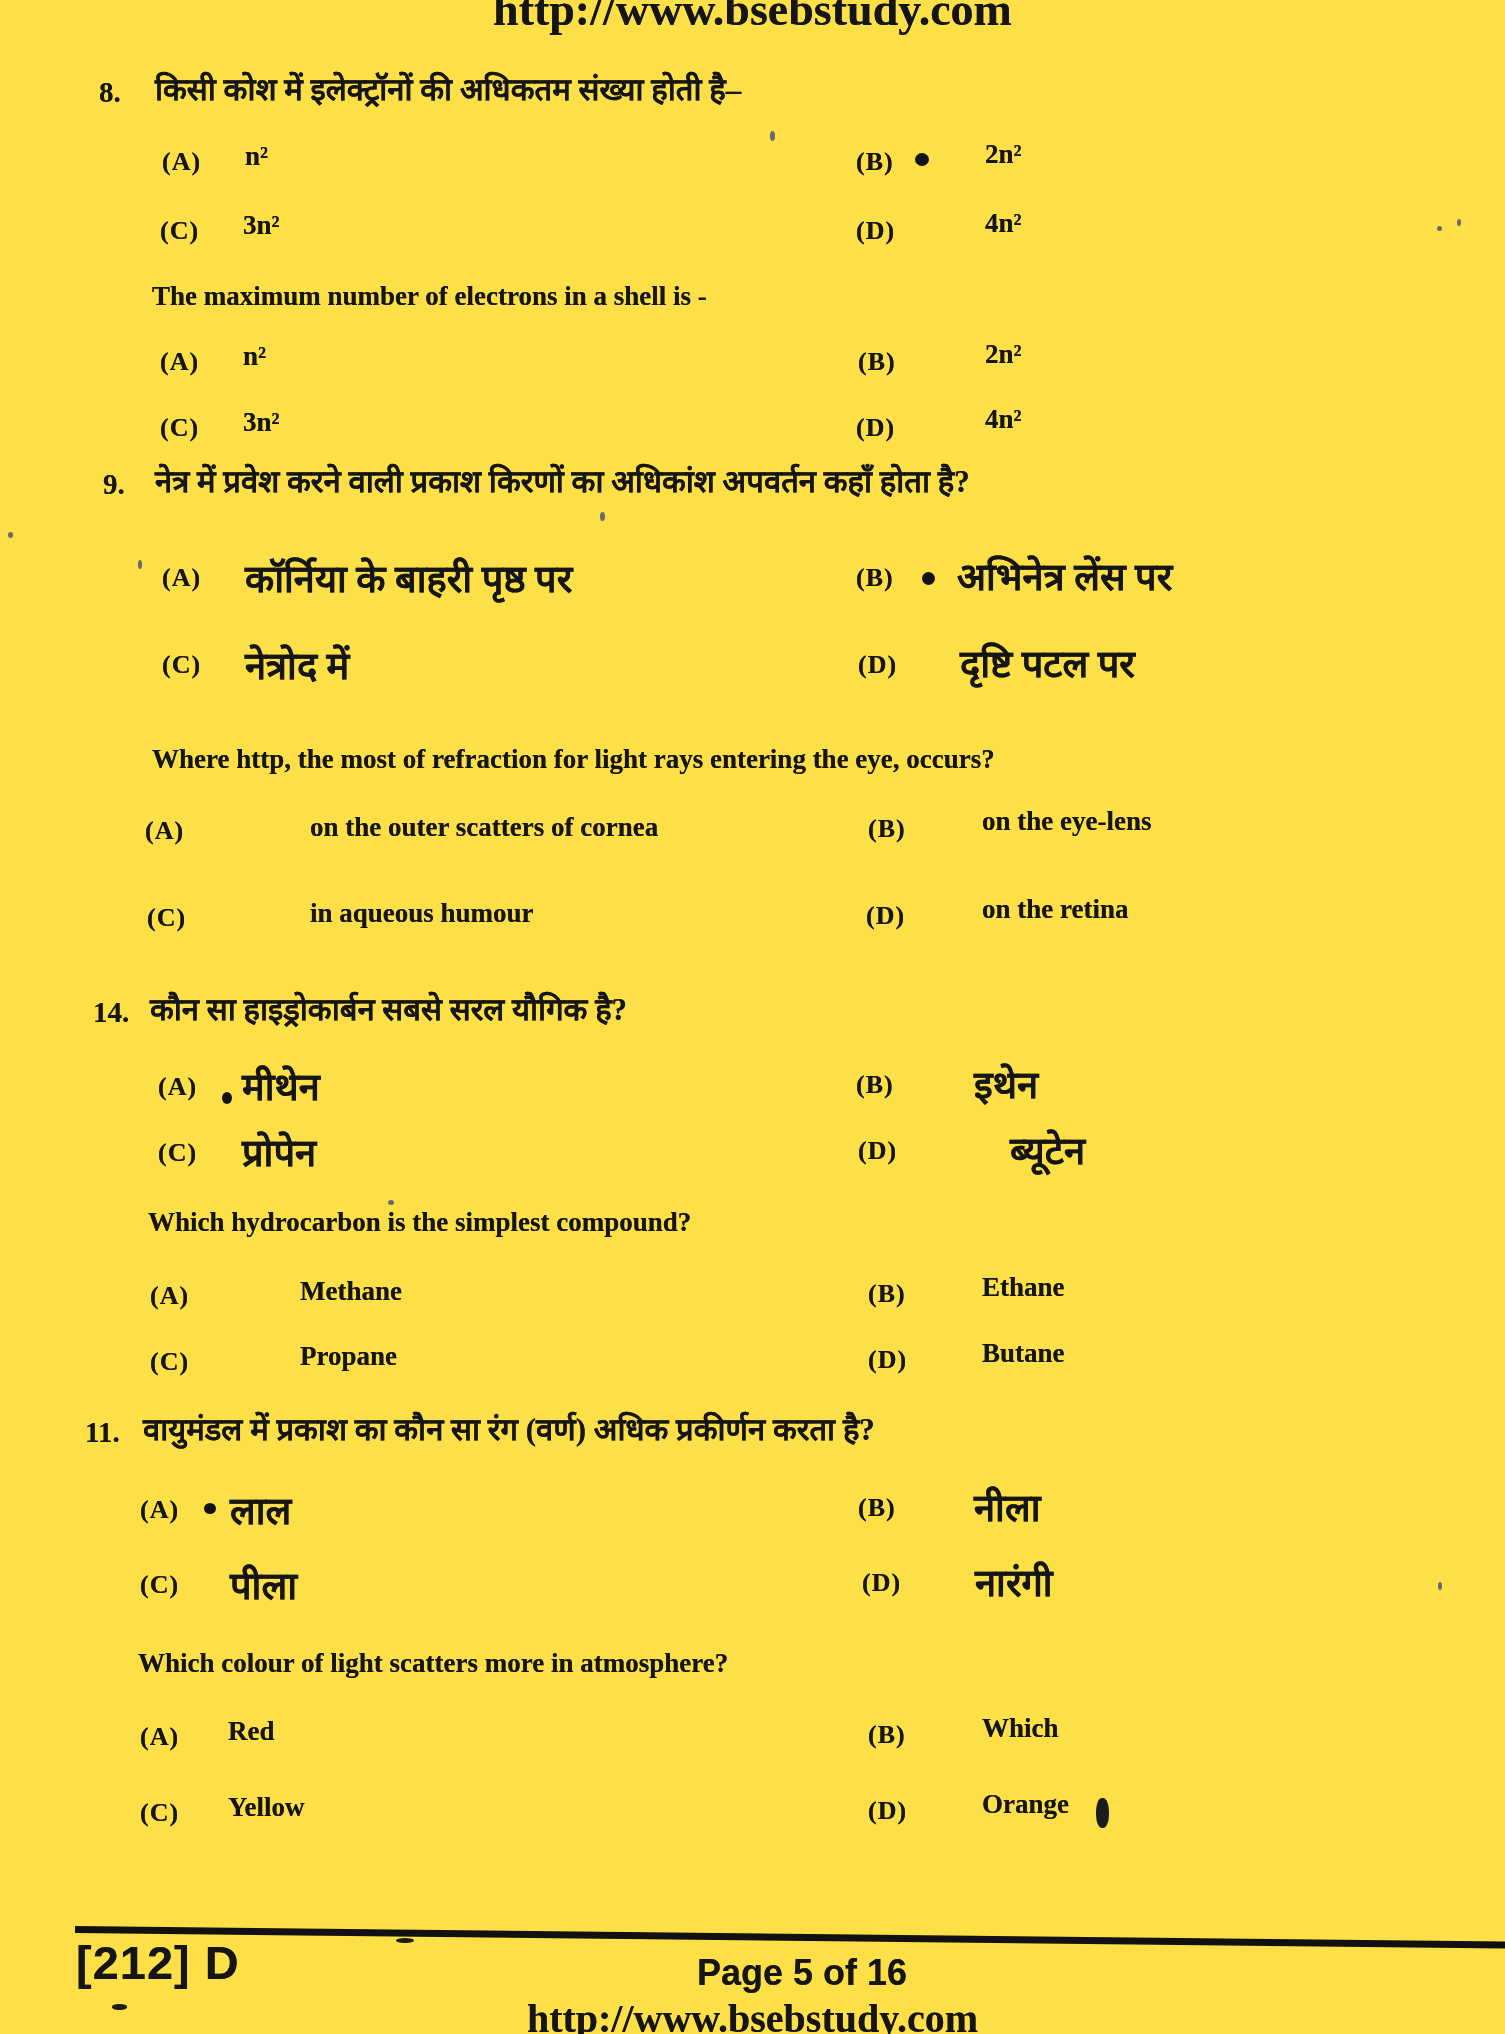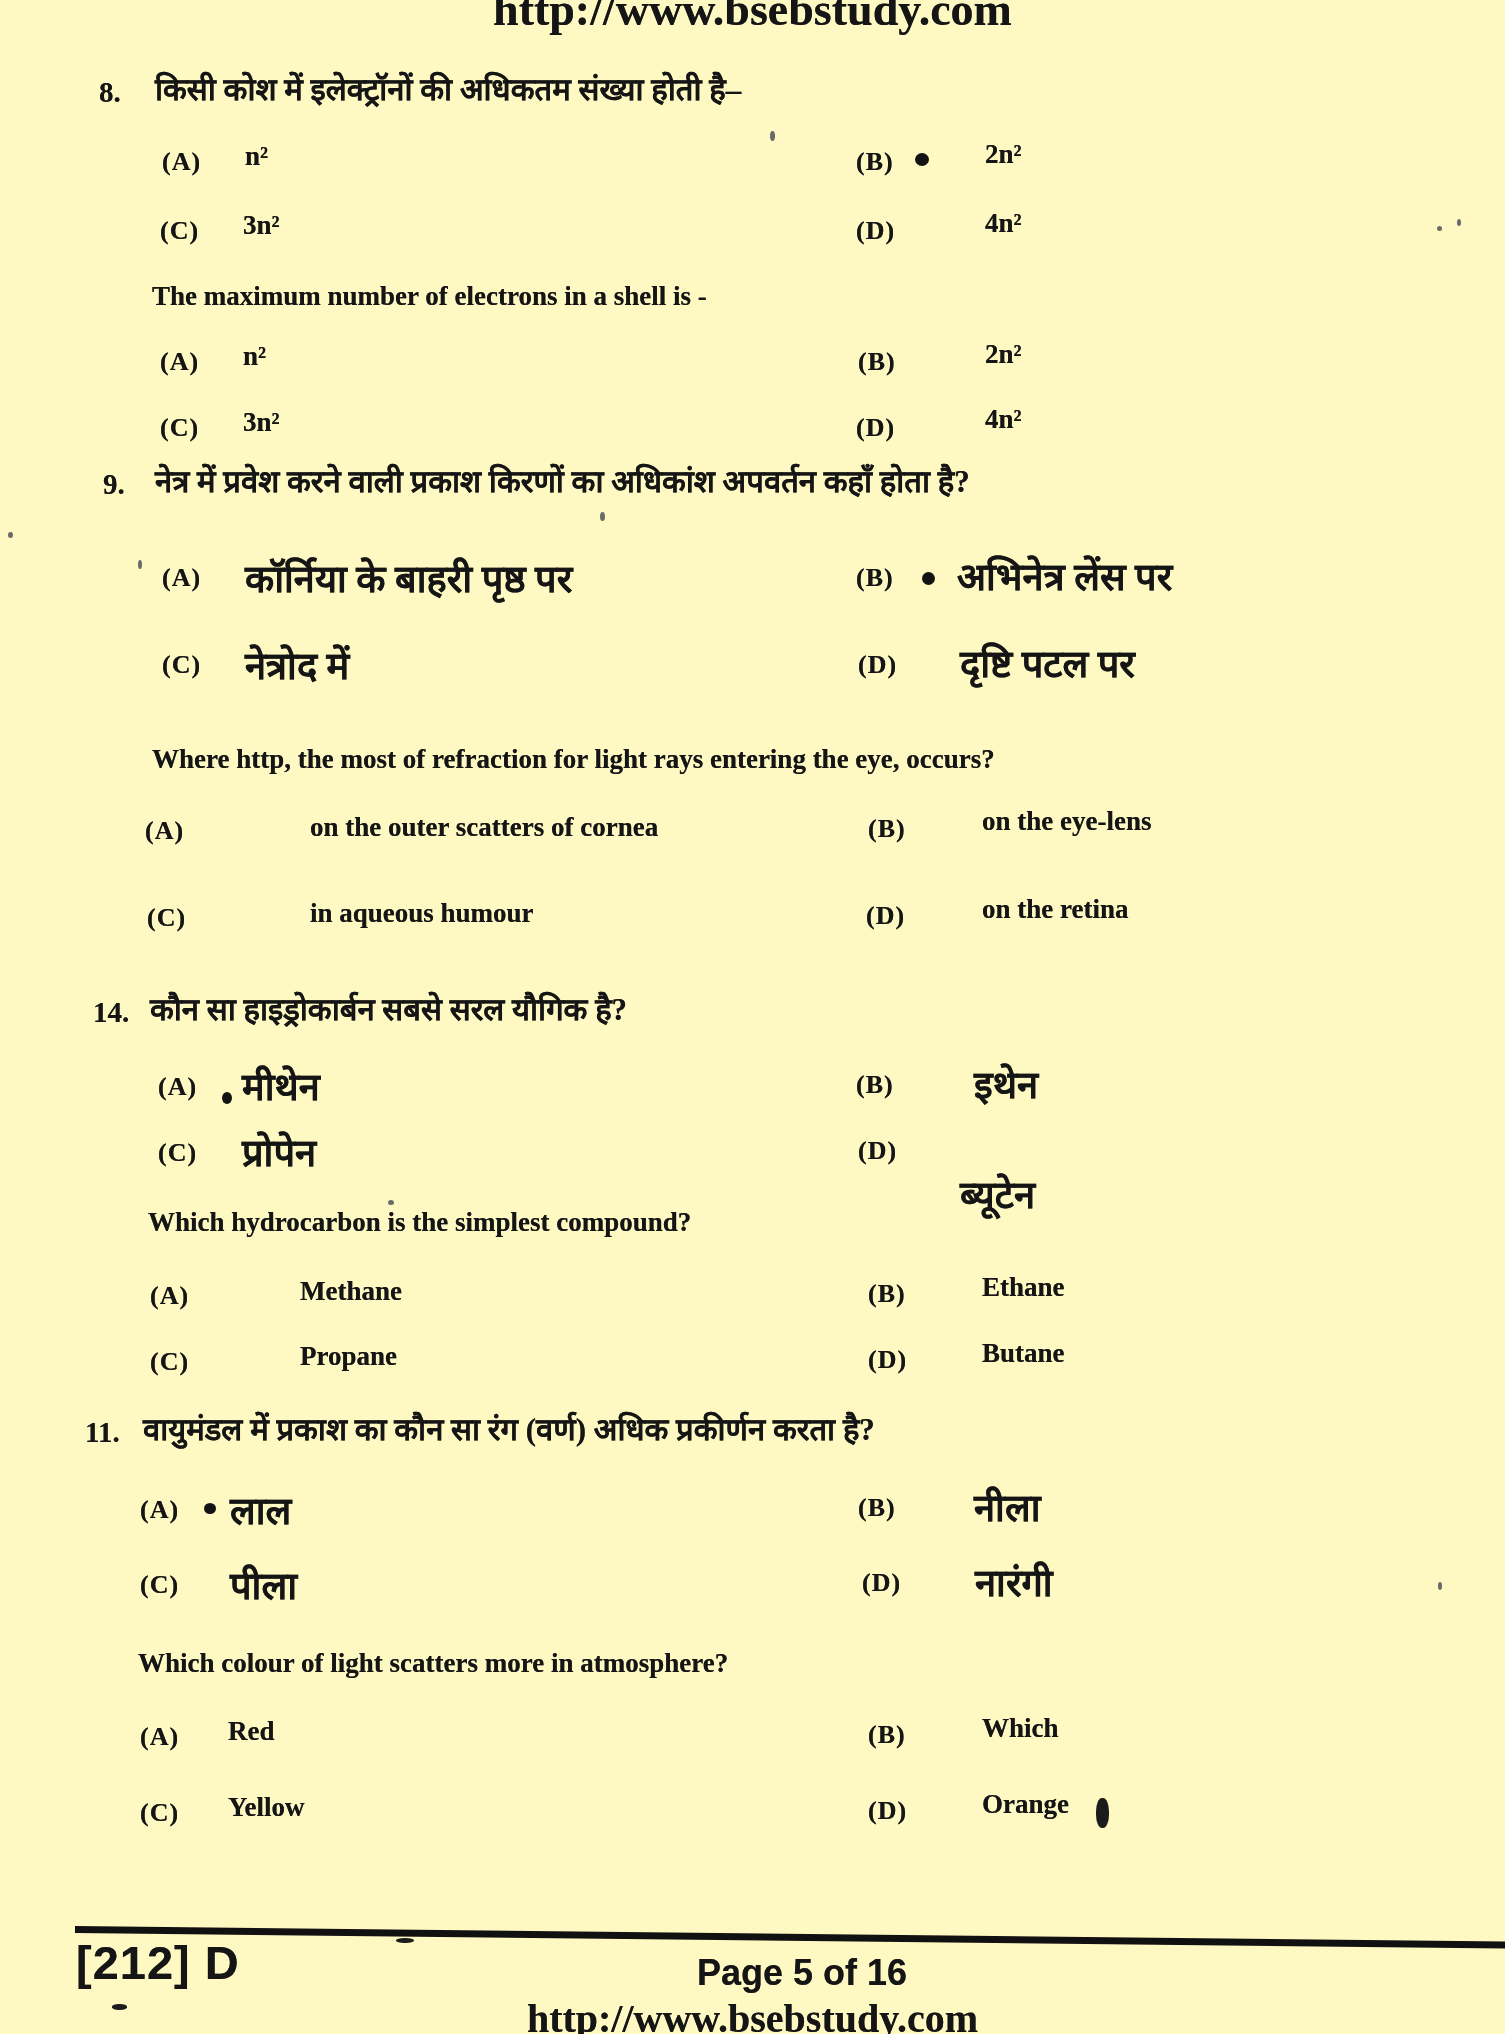"http://www.bsebstudy.com" .page { background: #fef9c3 -> #fde047 }
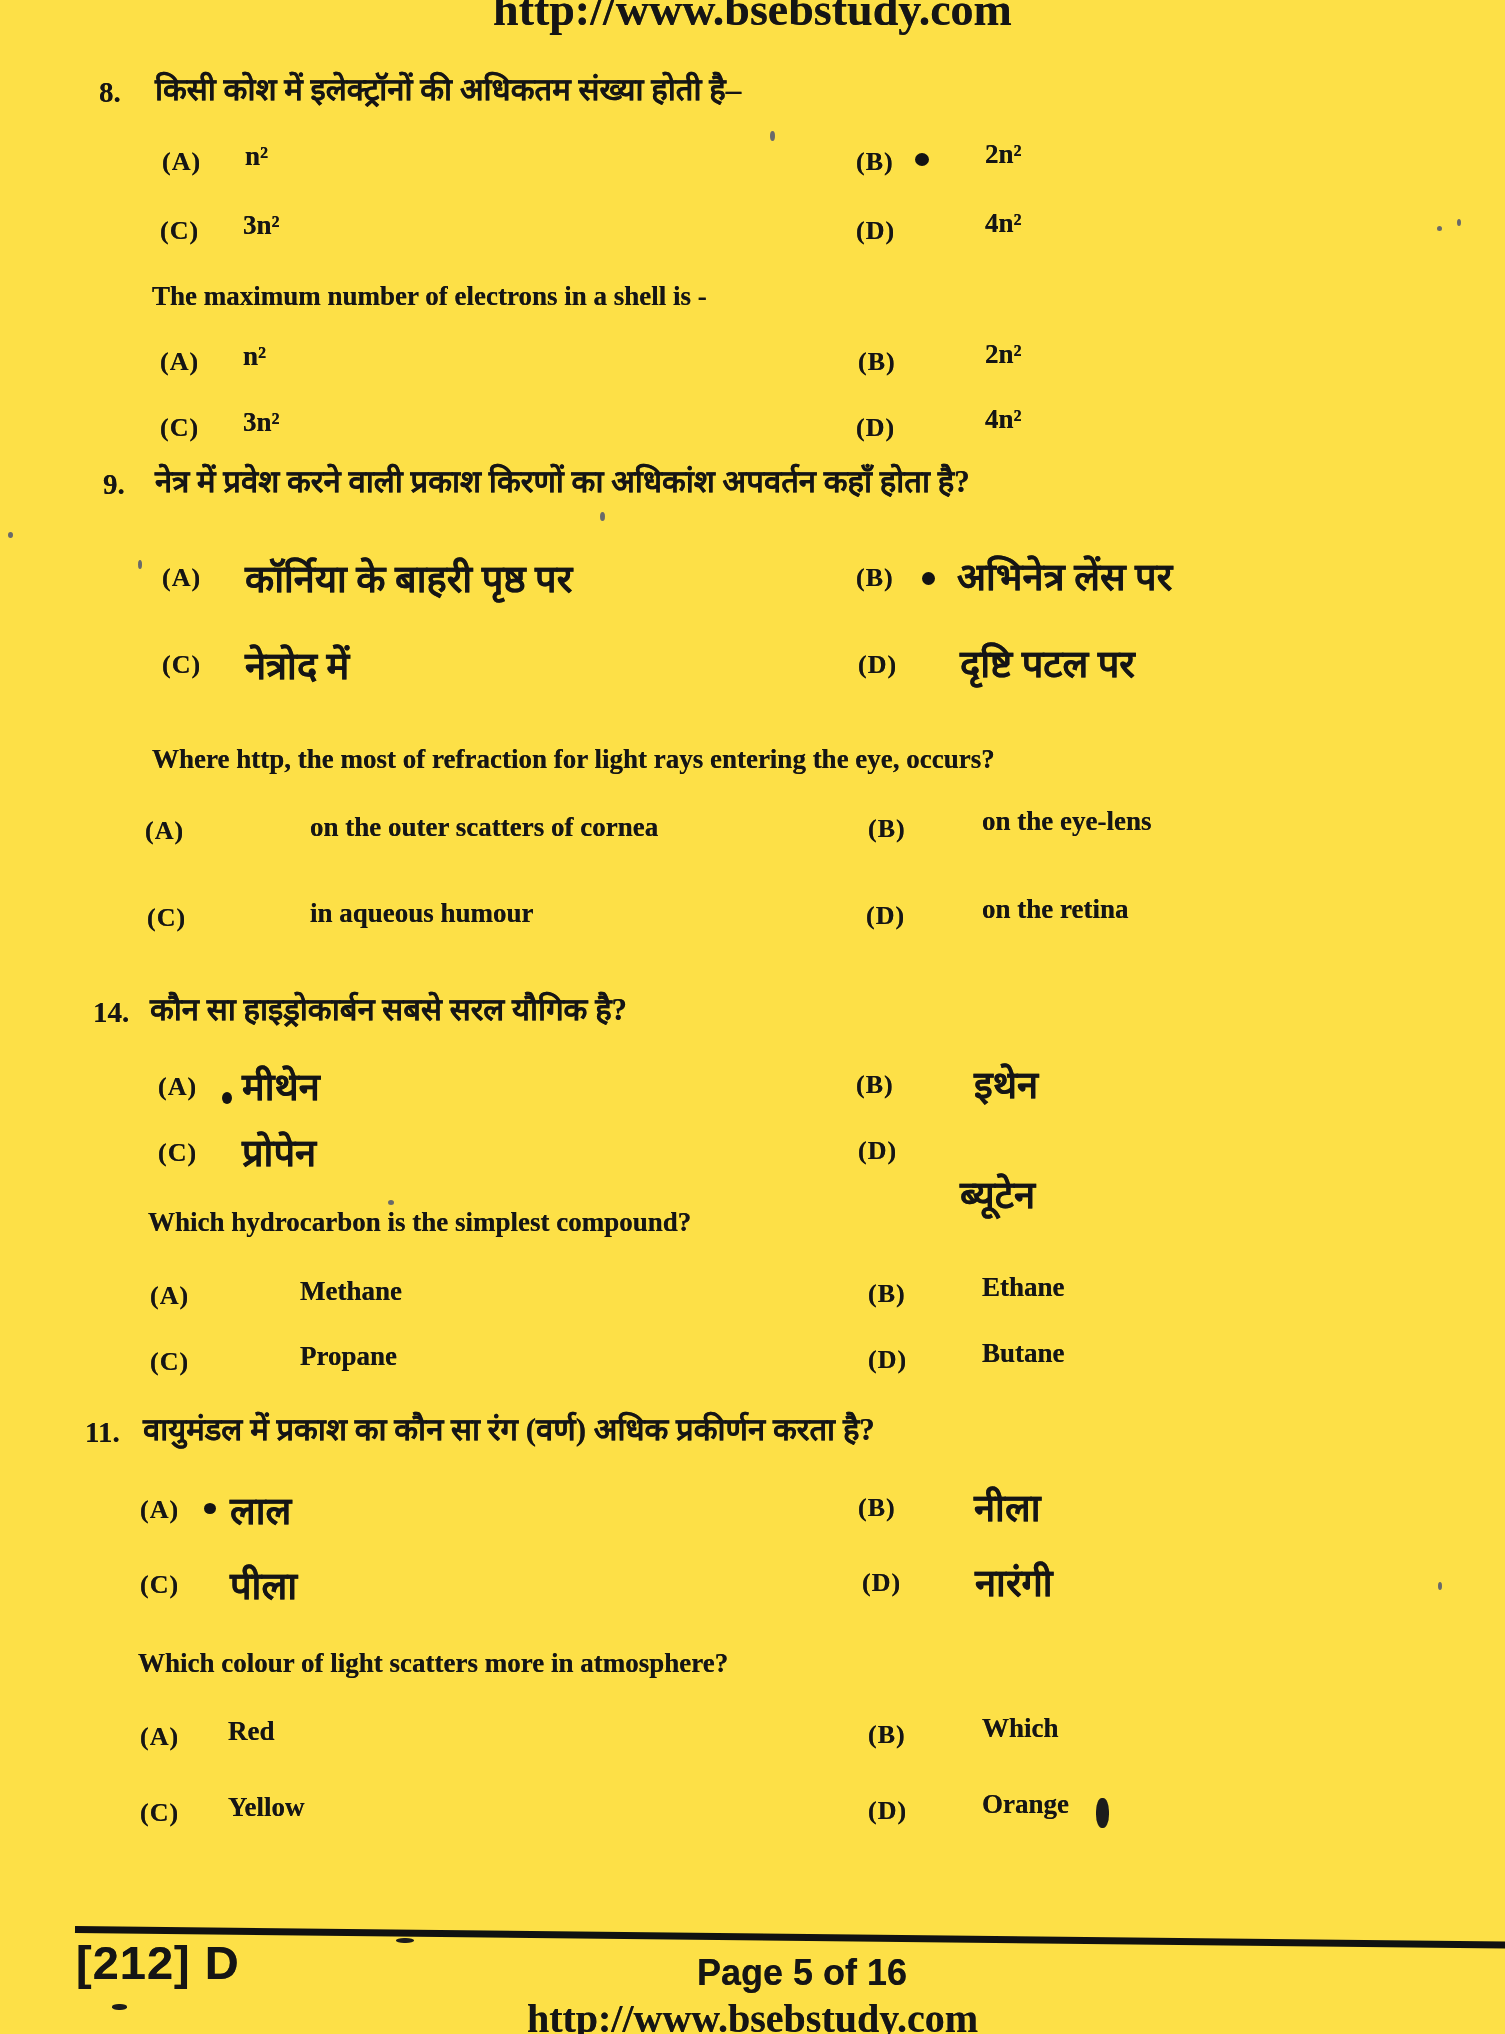"ब्यूटेन" span.t { left: 960px -> 1010px; margin-top: 44px -> none }
